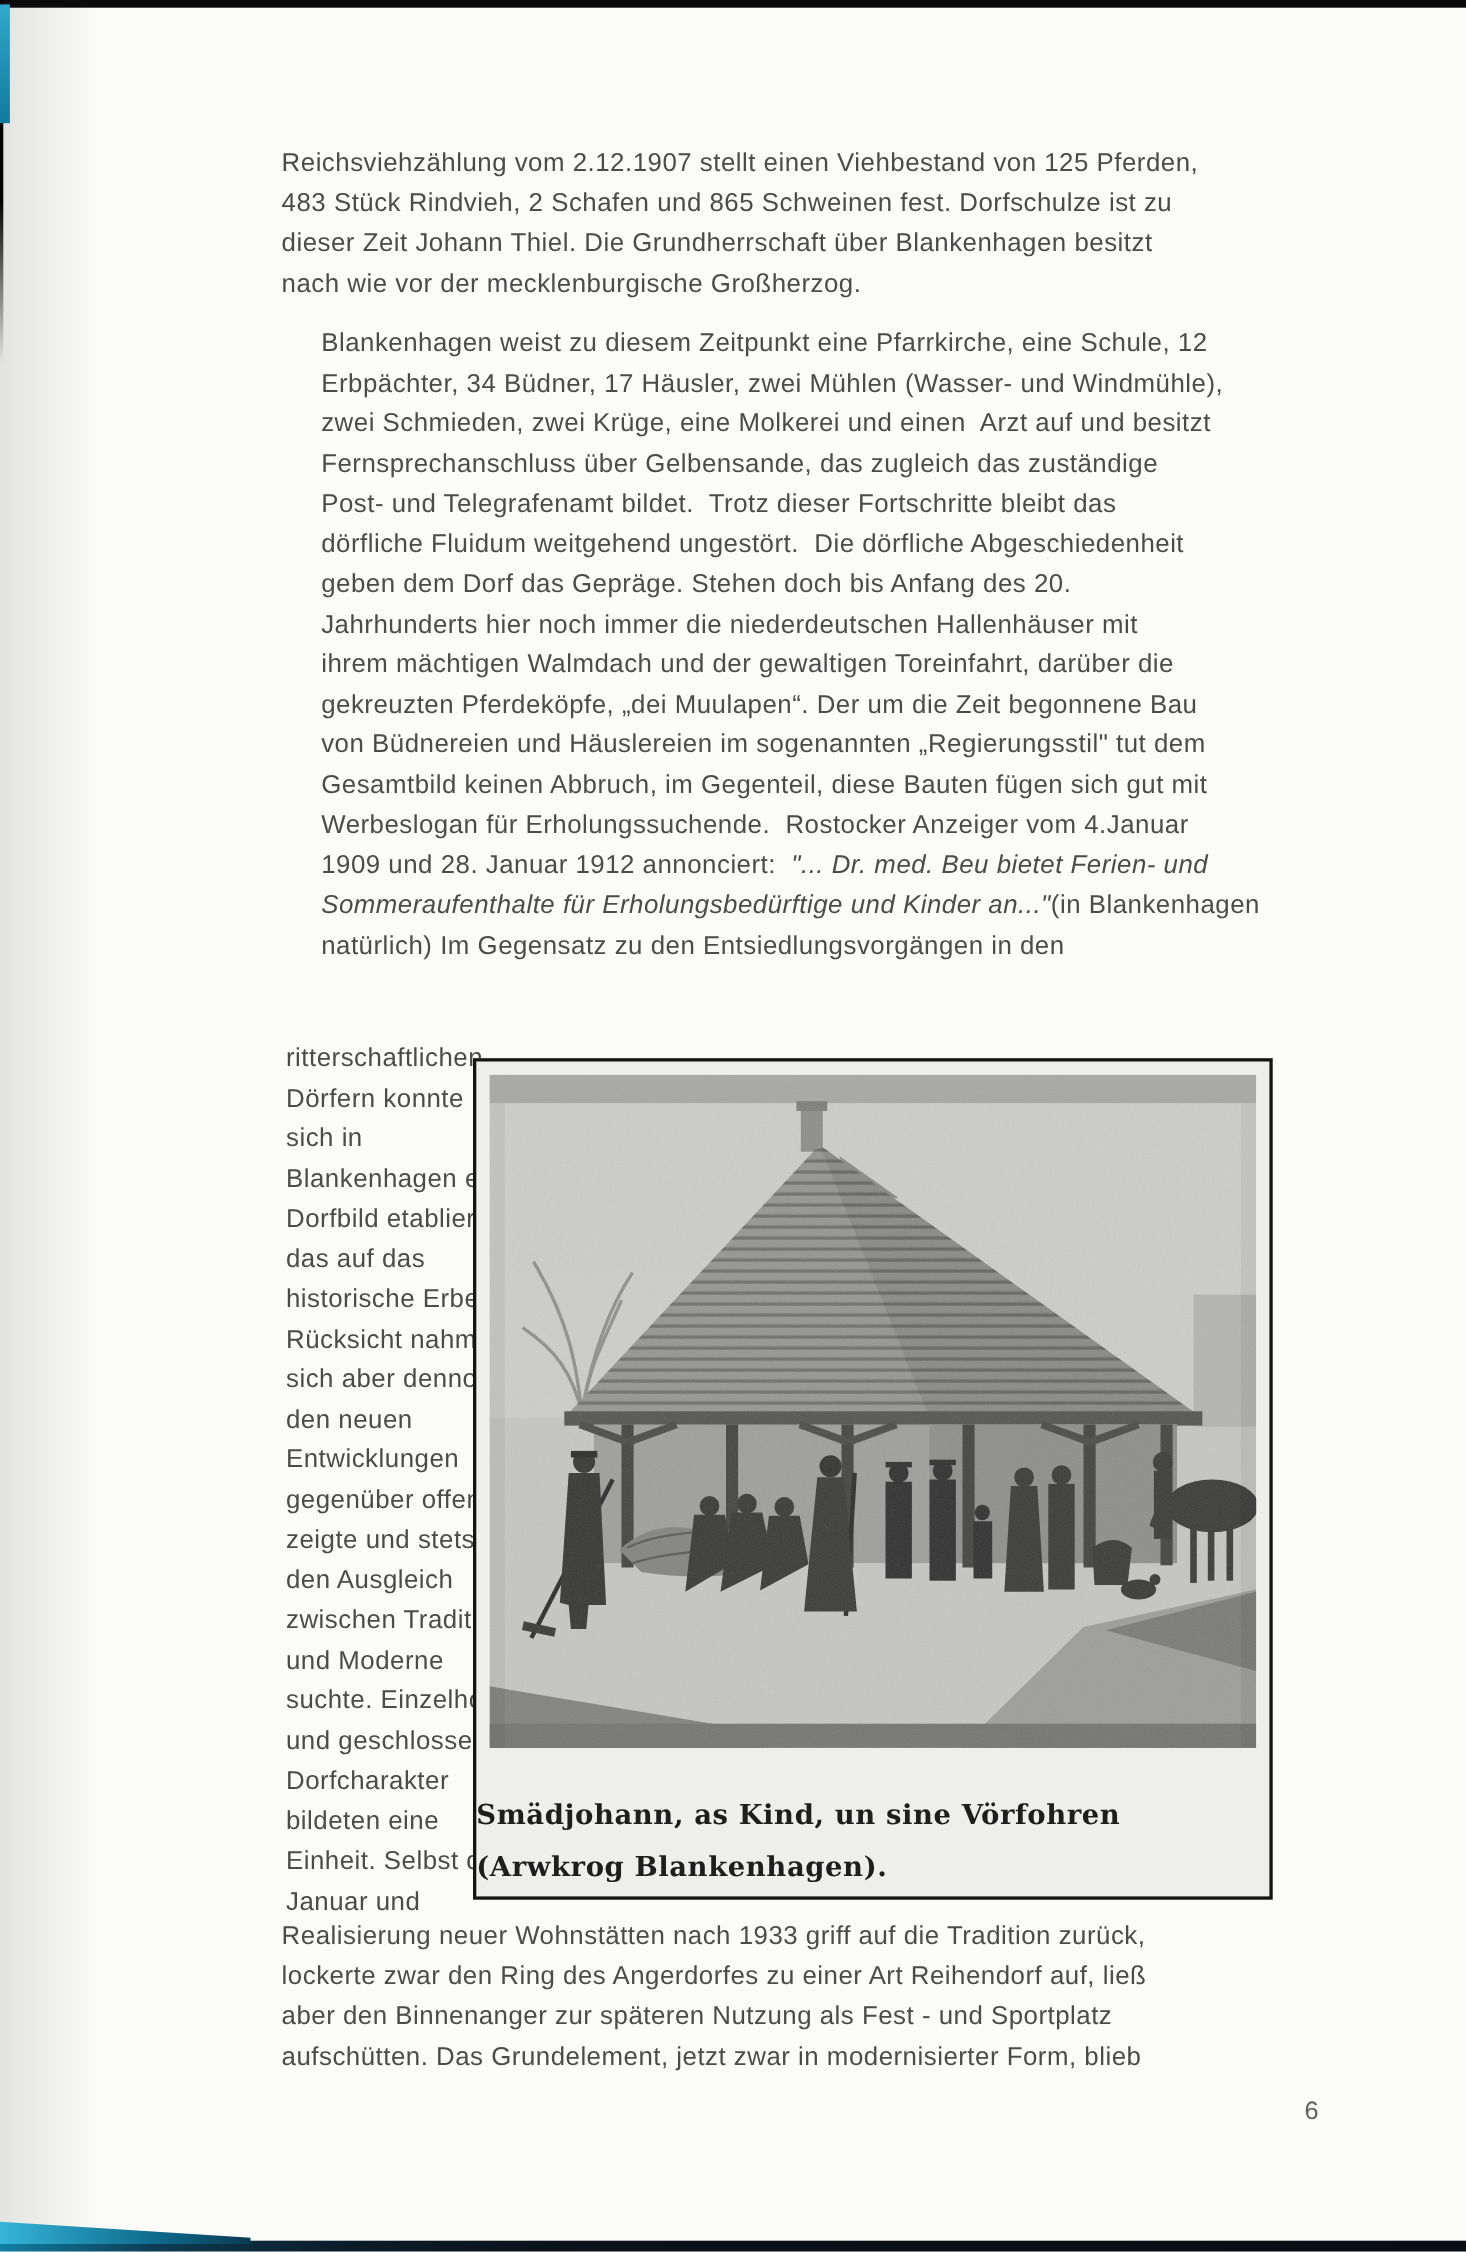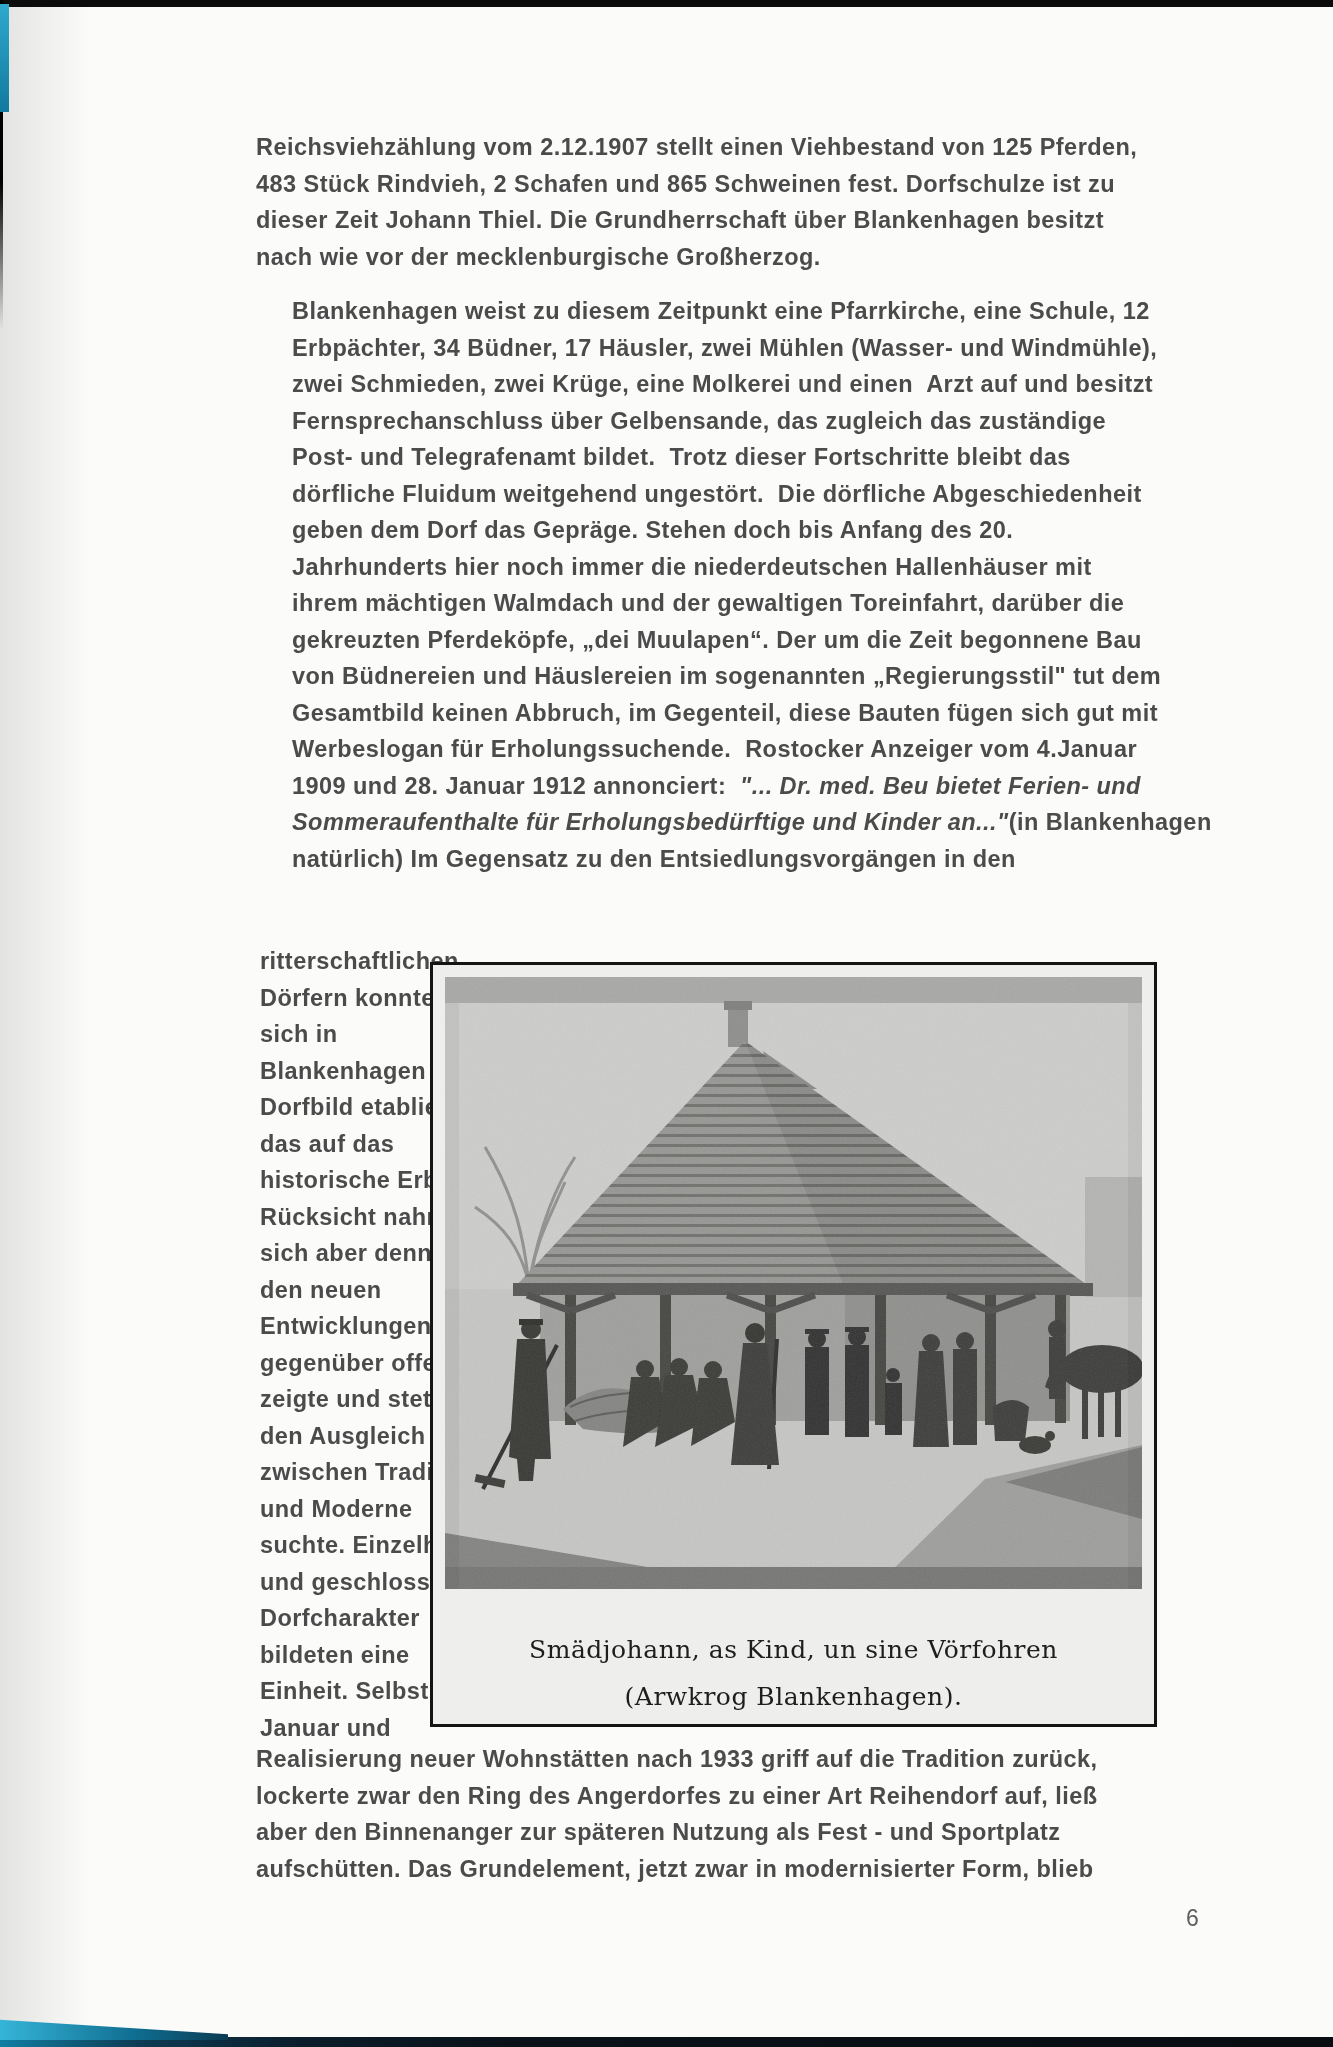"Reichsviehzählung vom 2.12.1907 stellt" .tline { font-weight: bold -> none }
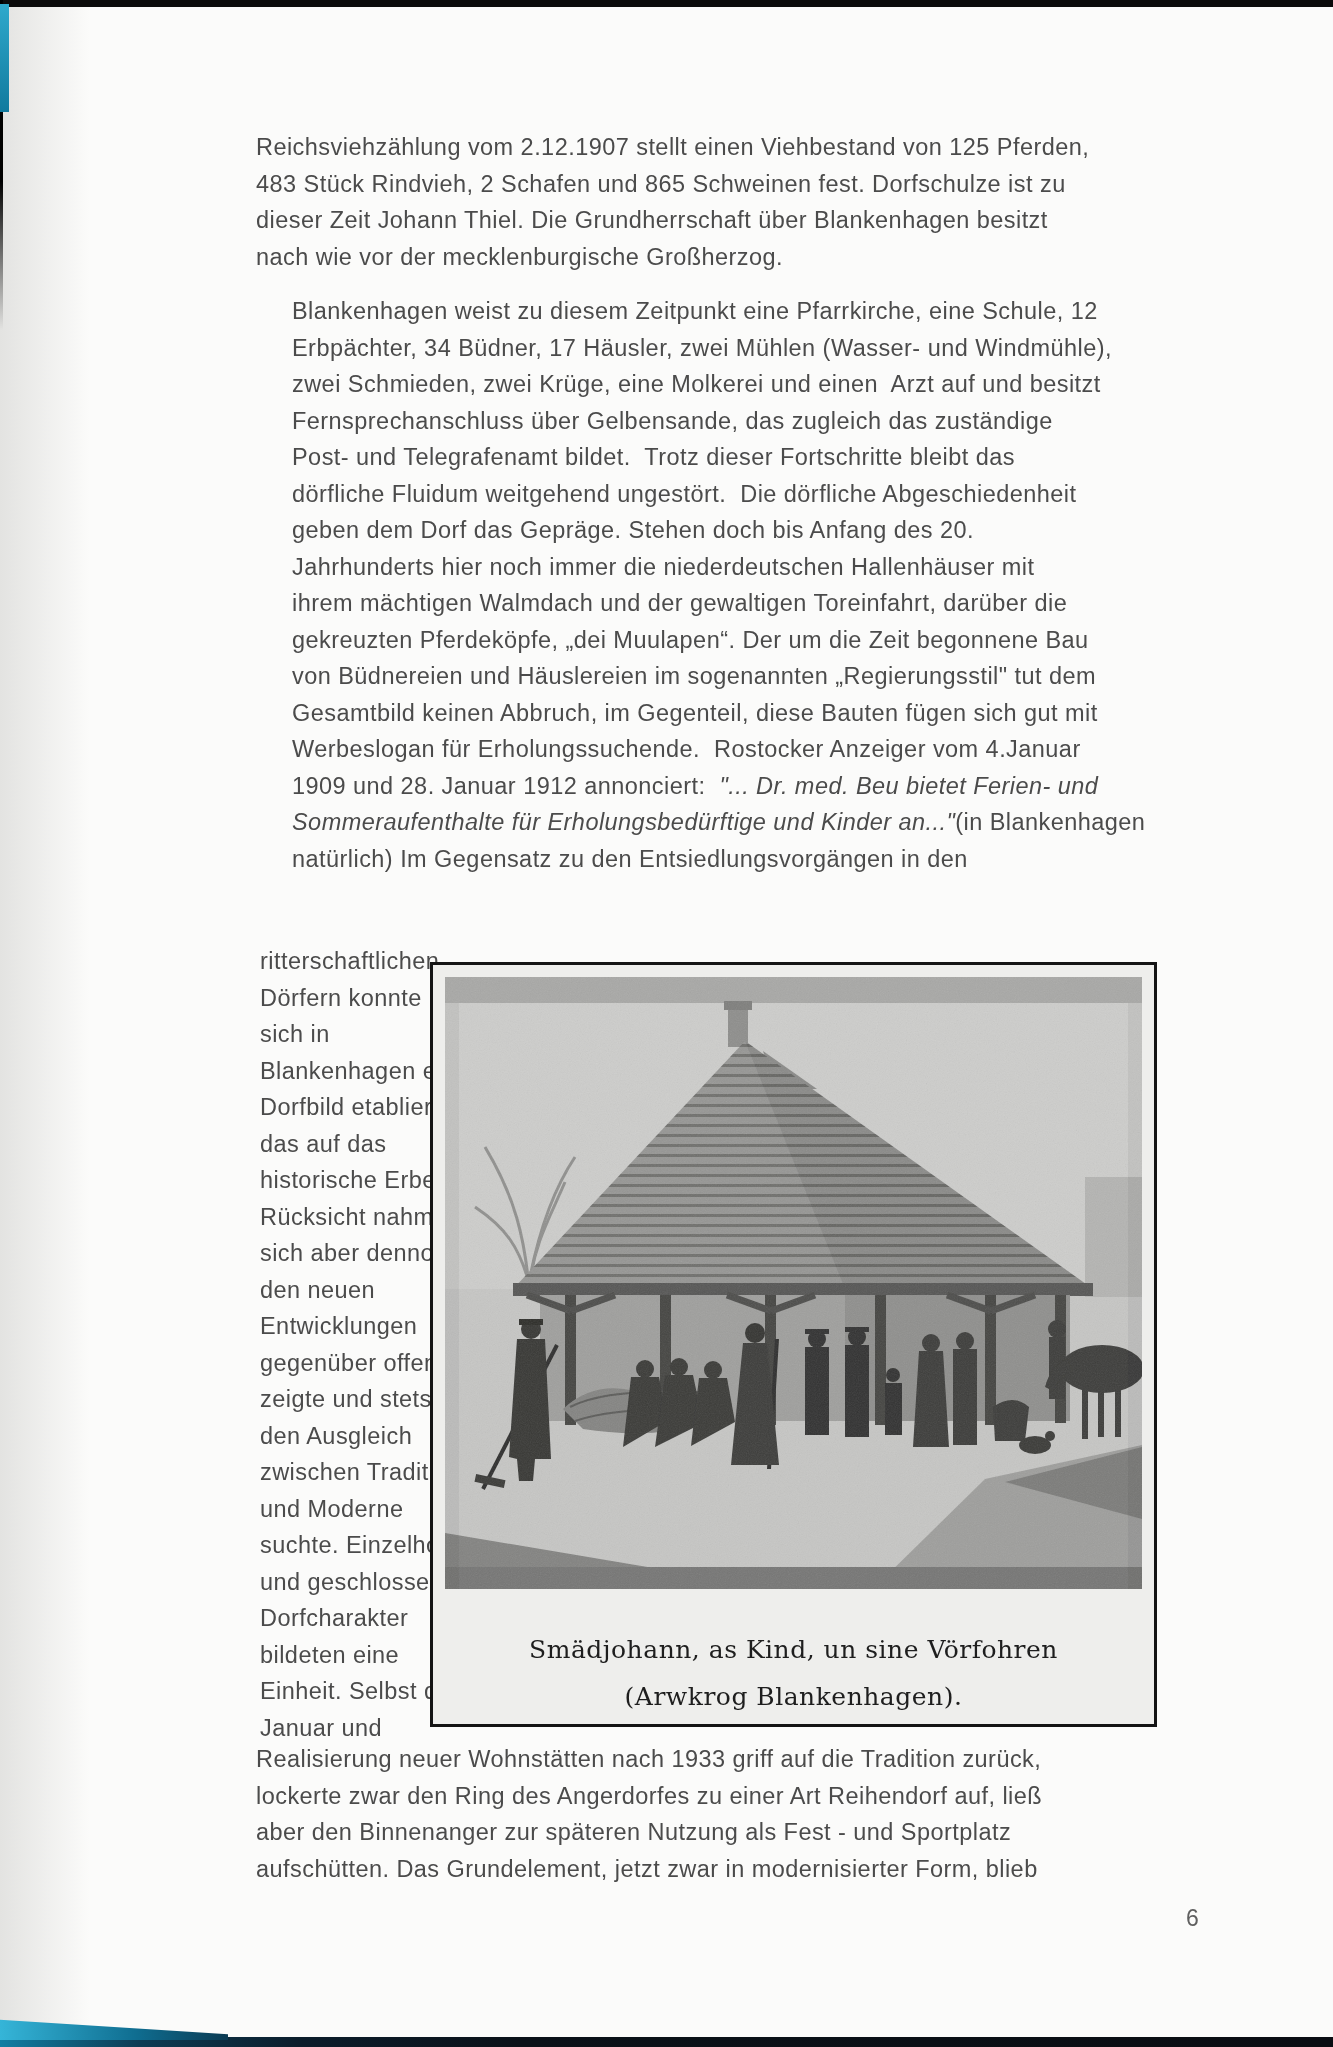"Smädjohann, as Kind, un sine" figcaption { font-weight: 400 -> 700; text-align: center -> left }
